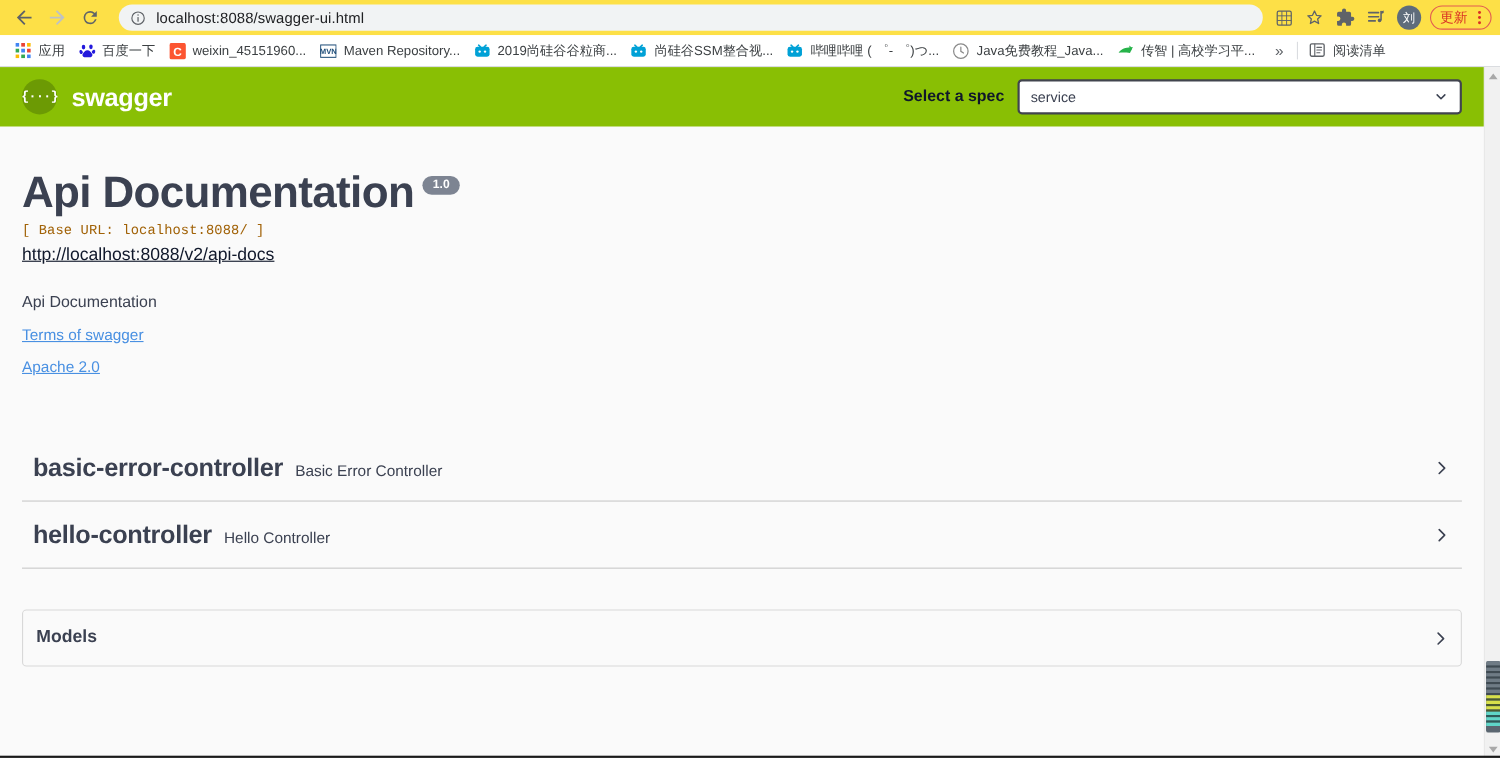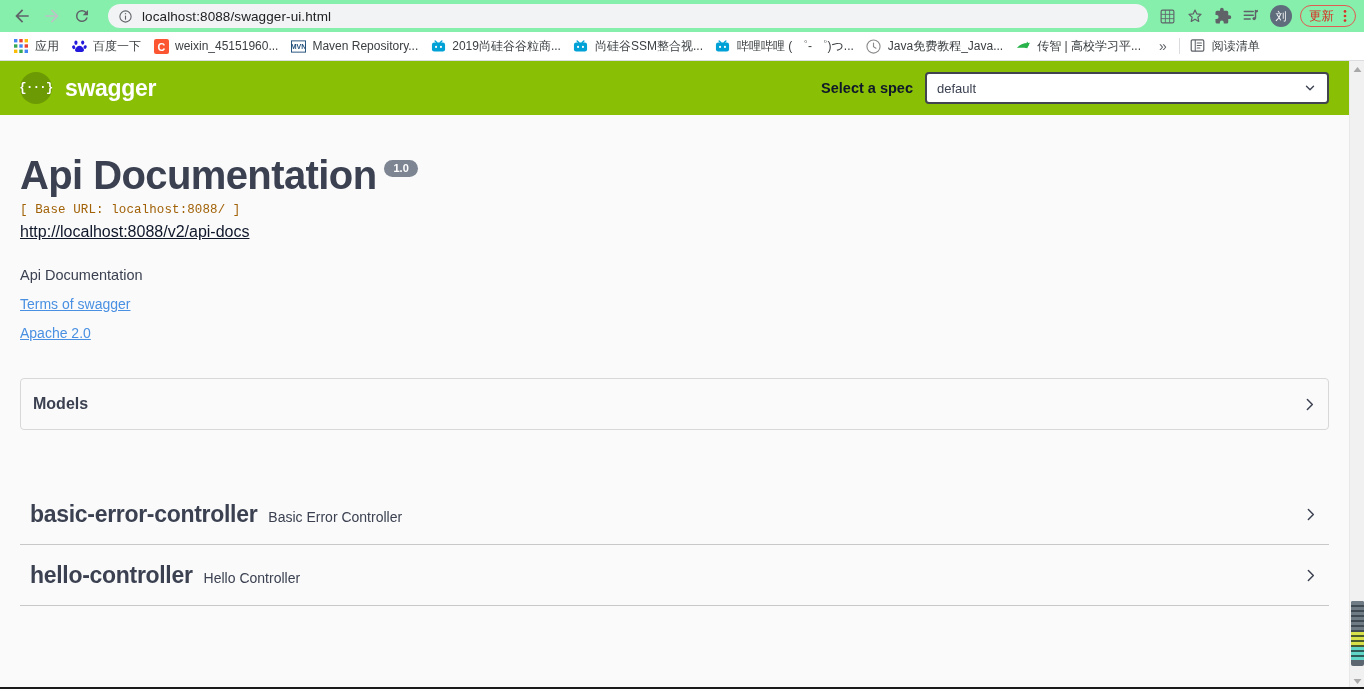"localhost:8088/swagger-ui.html" #toolbar { background: #86efac -> #fde047 }
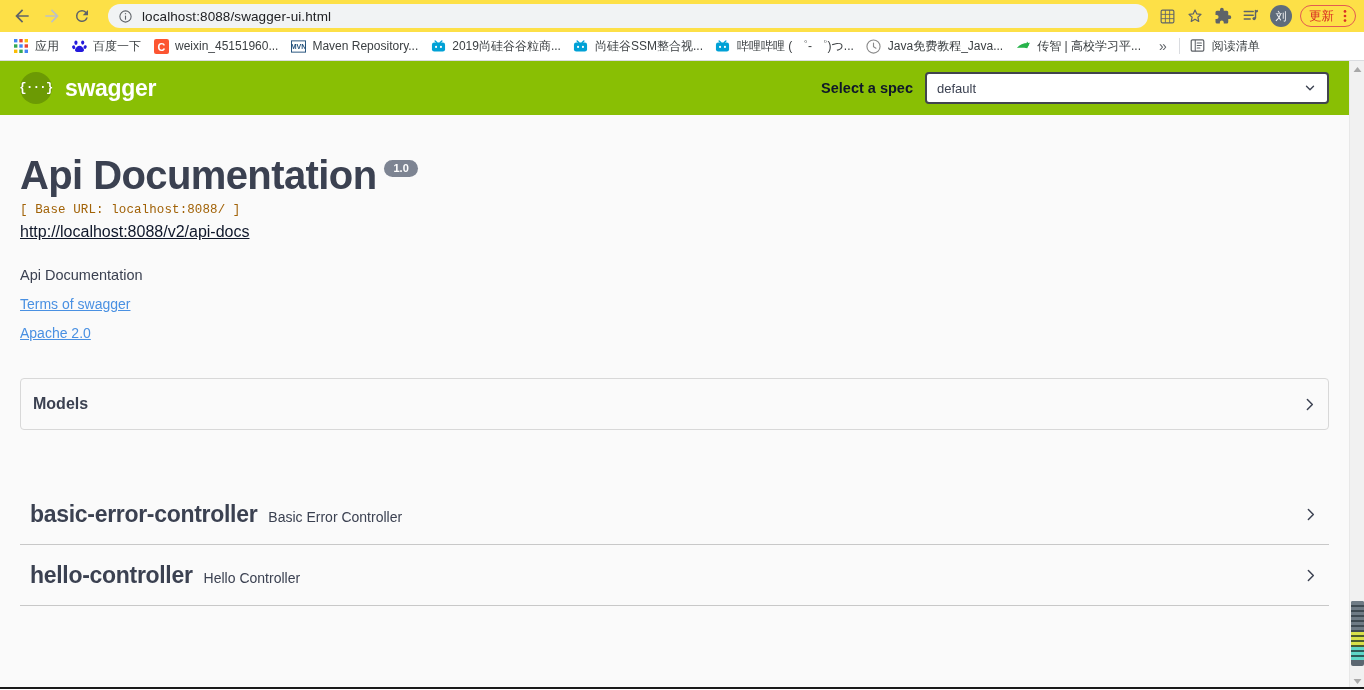"default" span { text: default -> service }
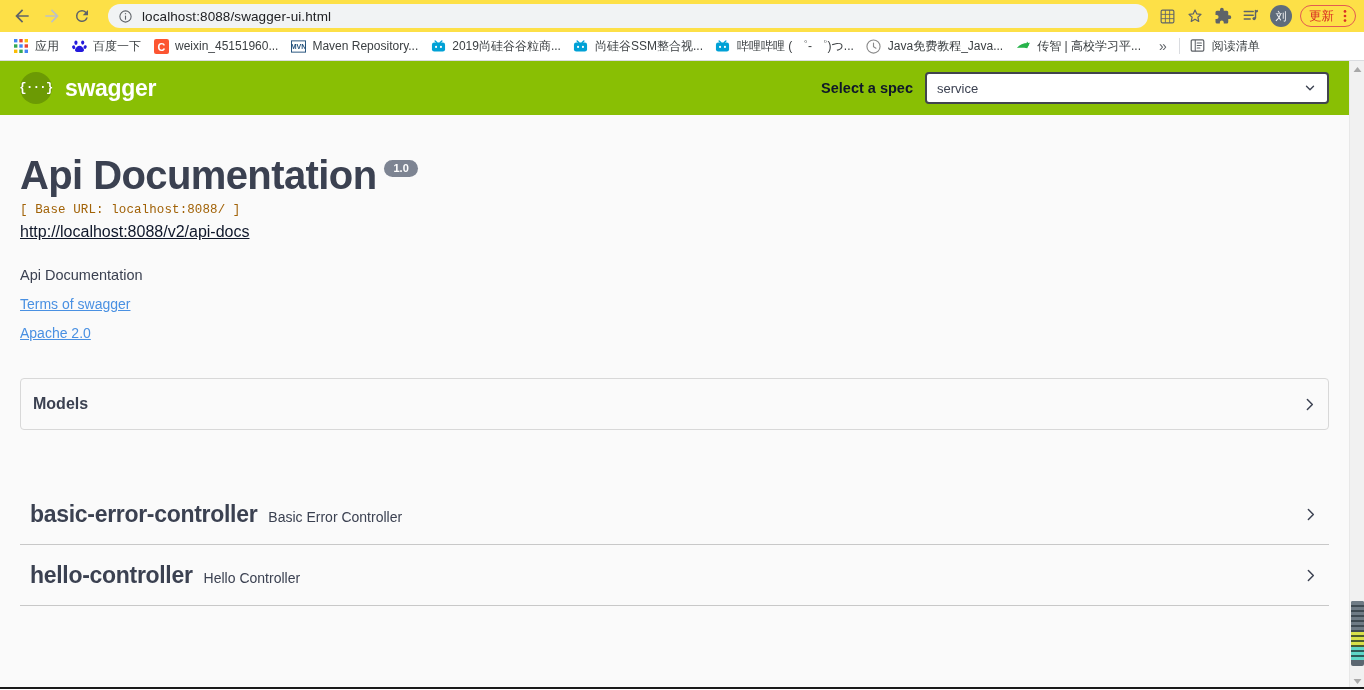"Models" div { order: before "basic-error-controller" -> after "basic-error-controller" }
